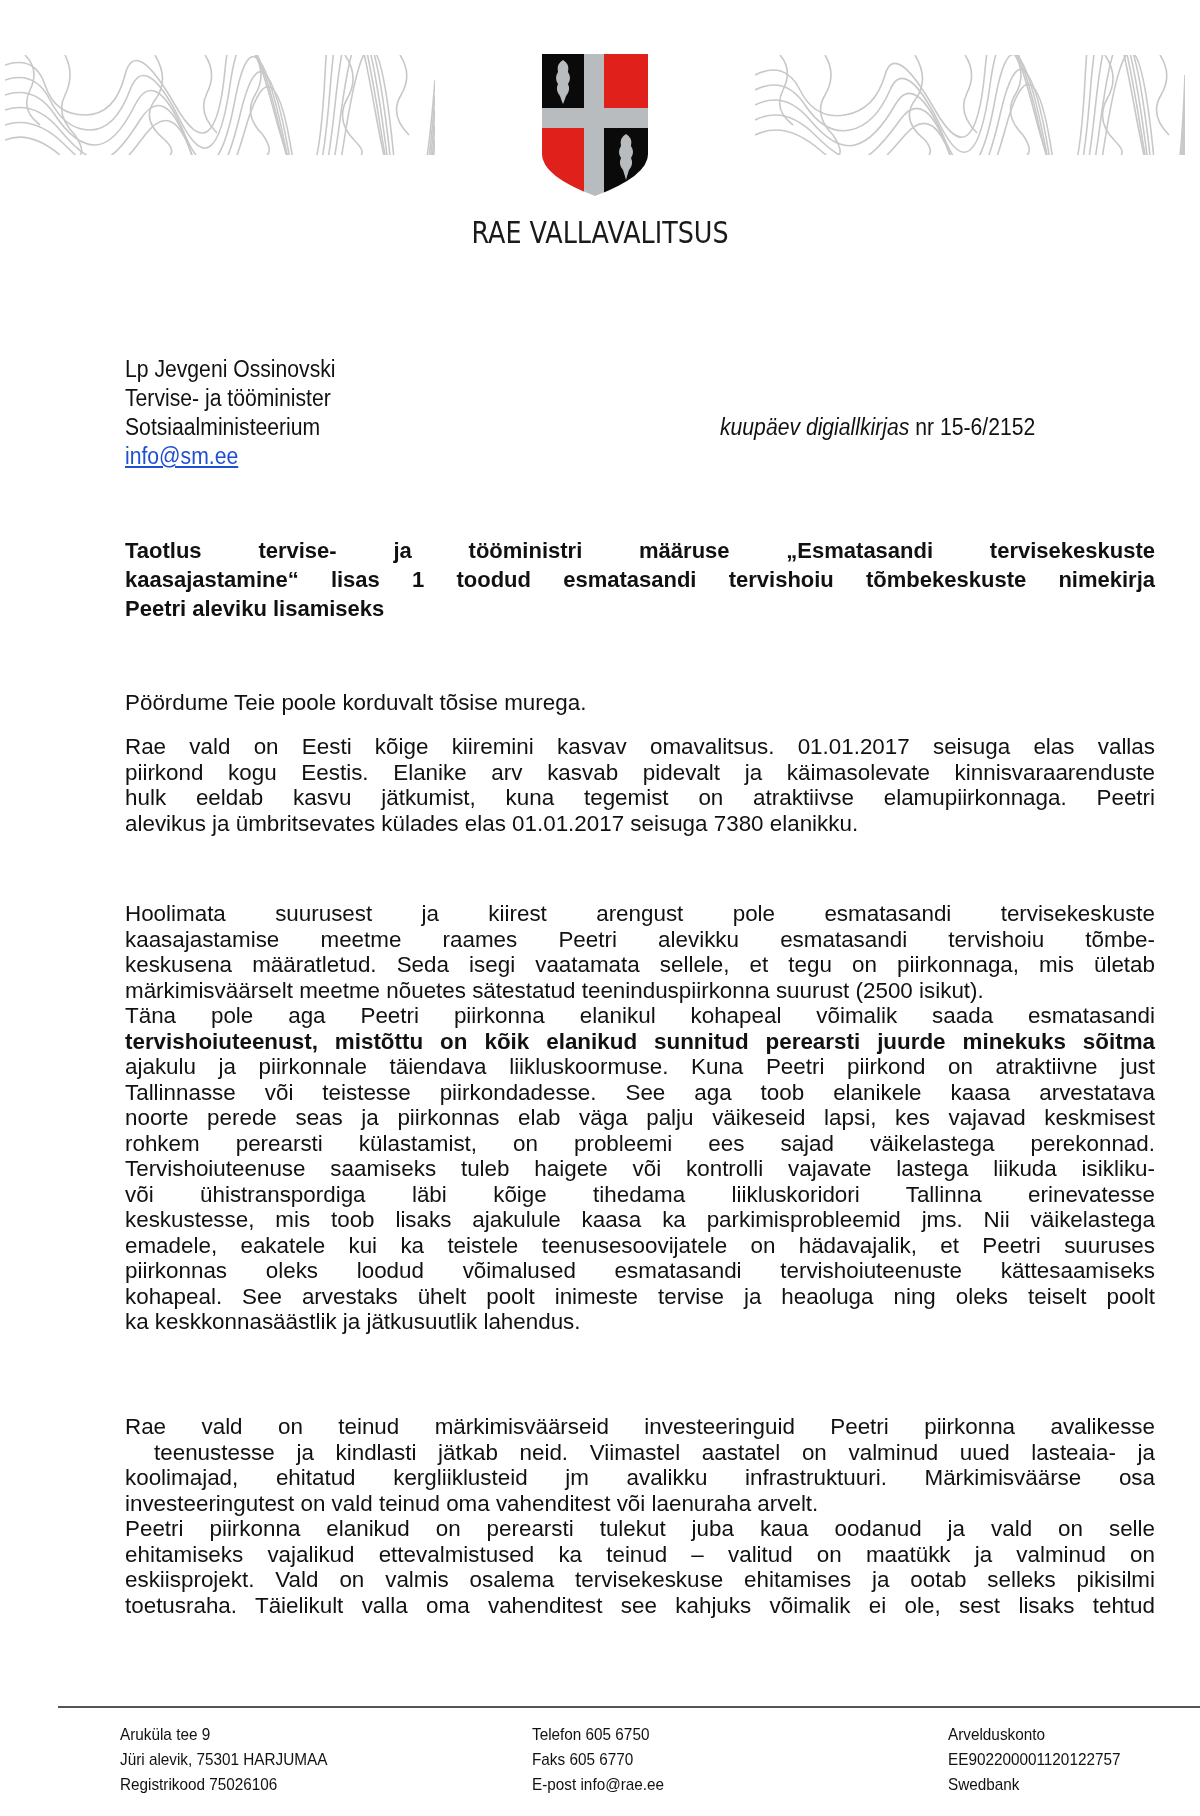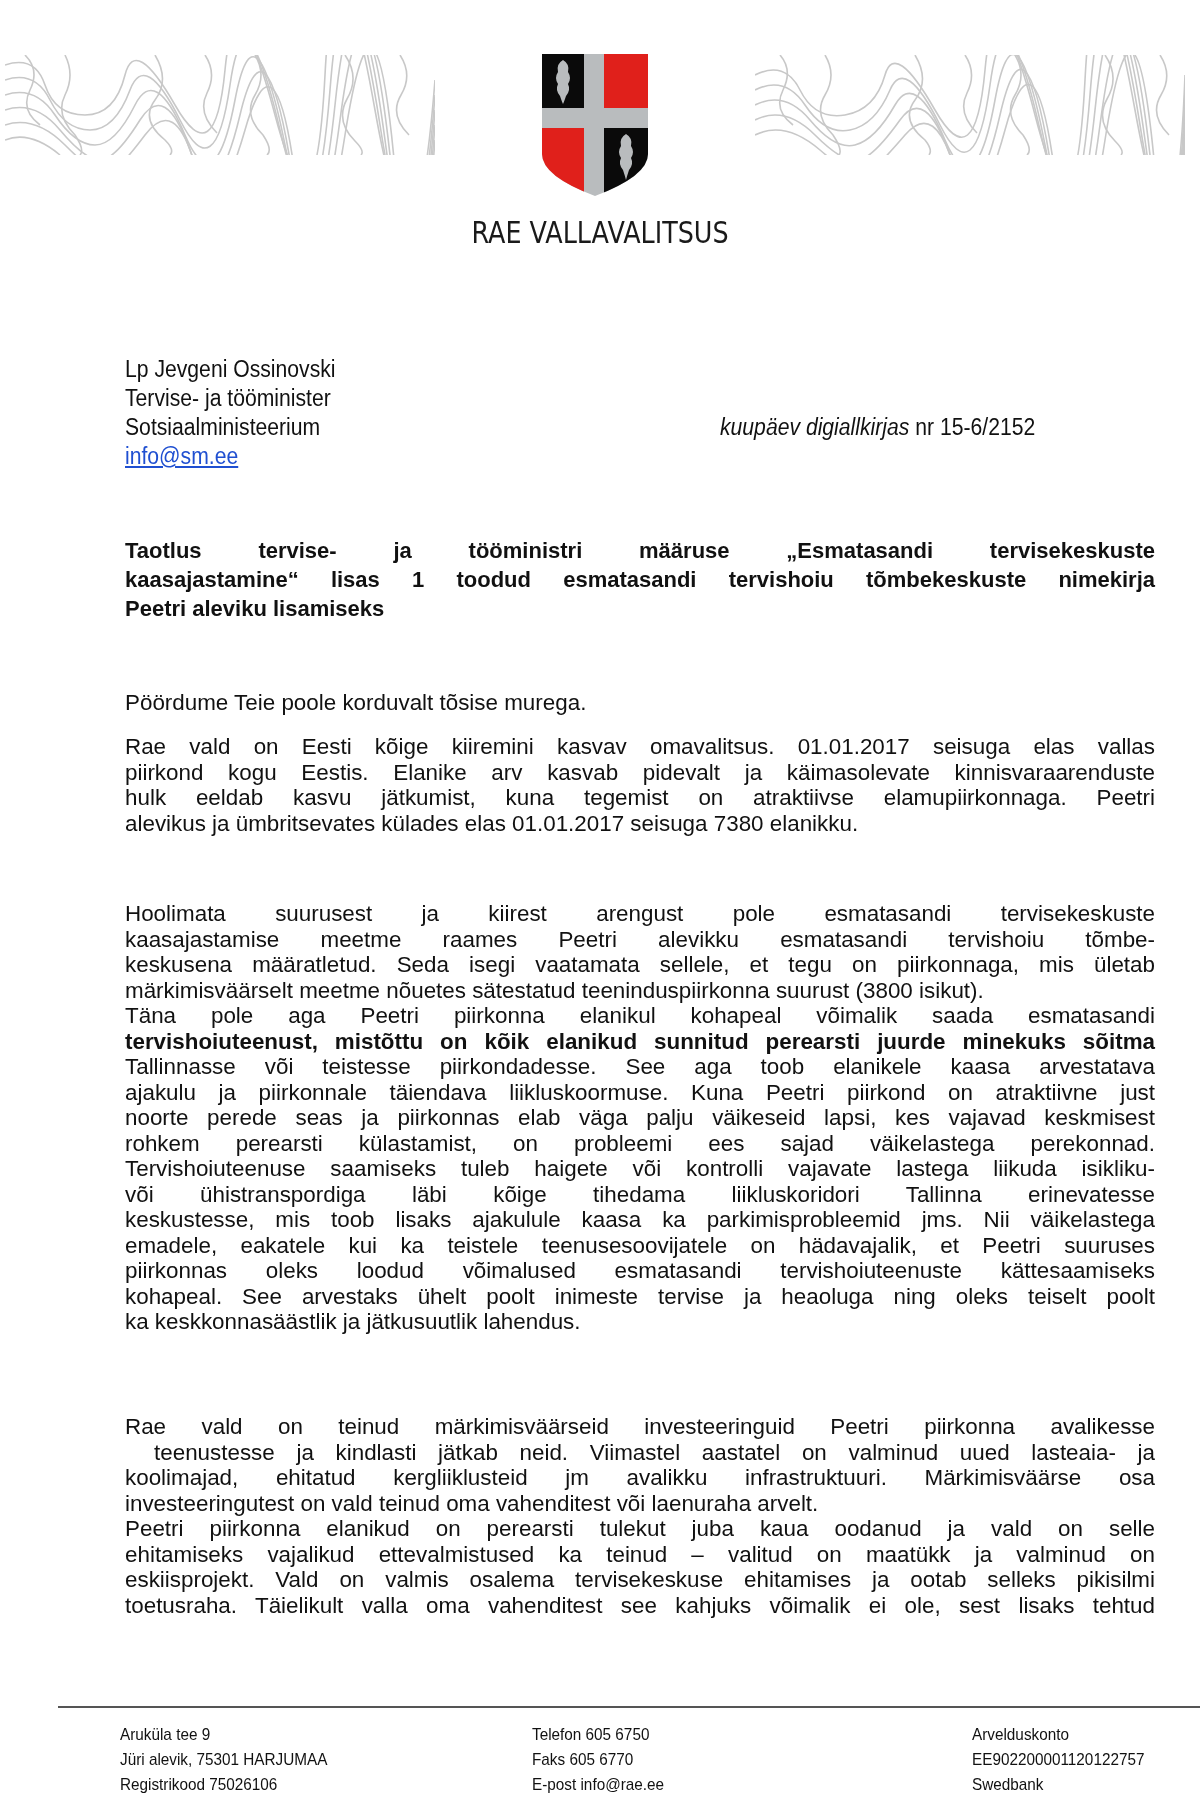"märkimisväärselt meetme nõuetes" span.l { text: 3800 -> 2500 }
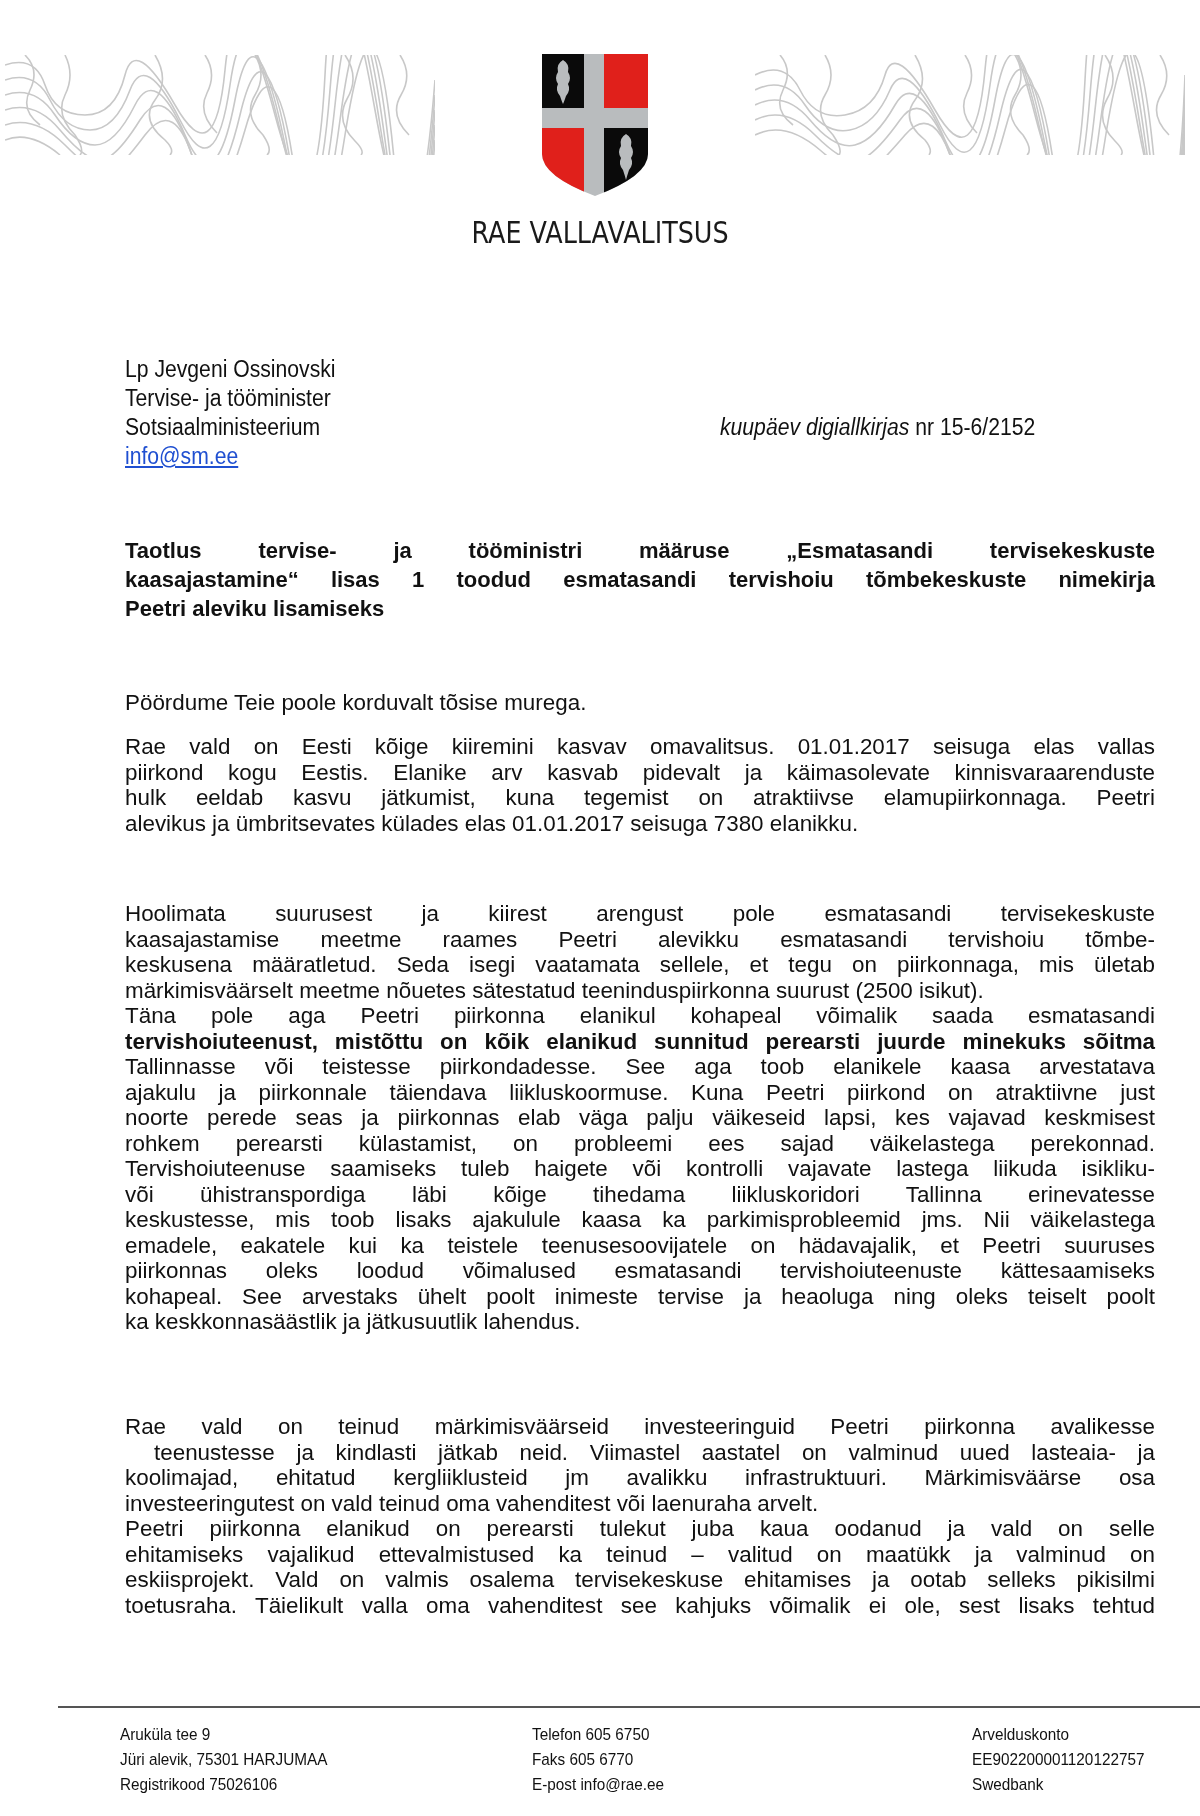"Tallinnasse või teistesse" span.l { order: before "ajakulu ja piirkonnale täiendava" -> after "ajakulu ja piirkonnale täiendava" }
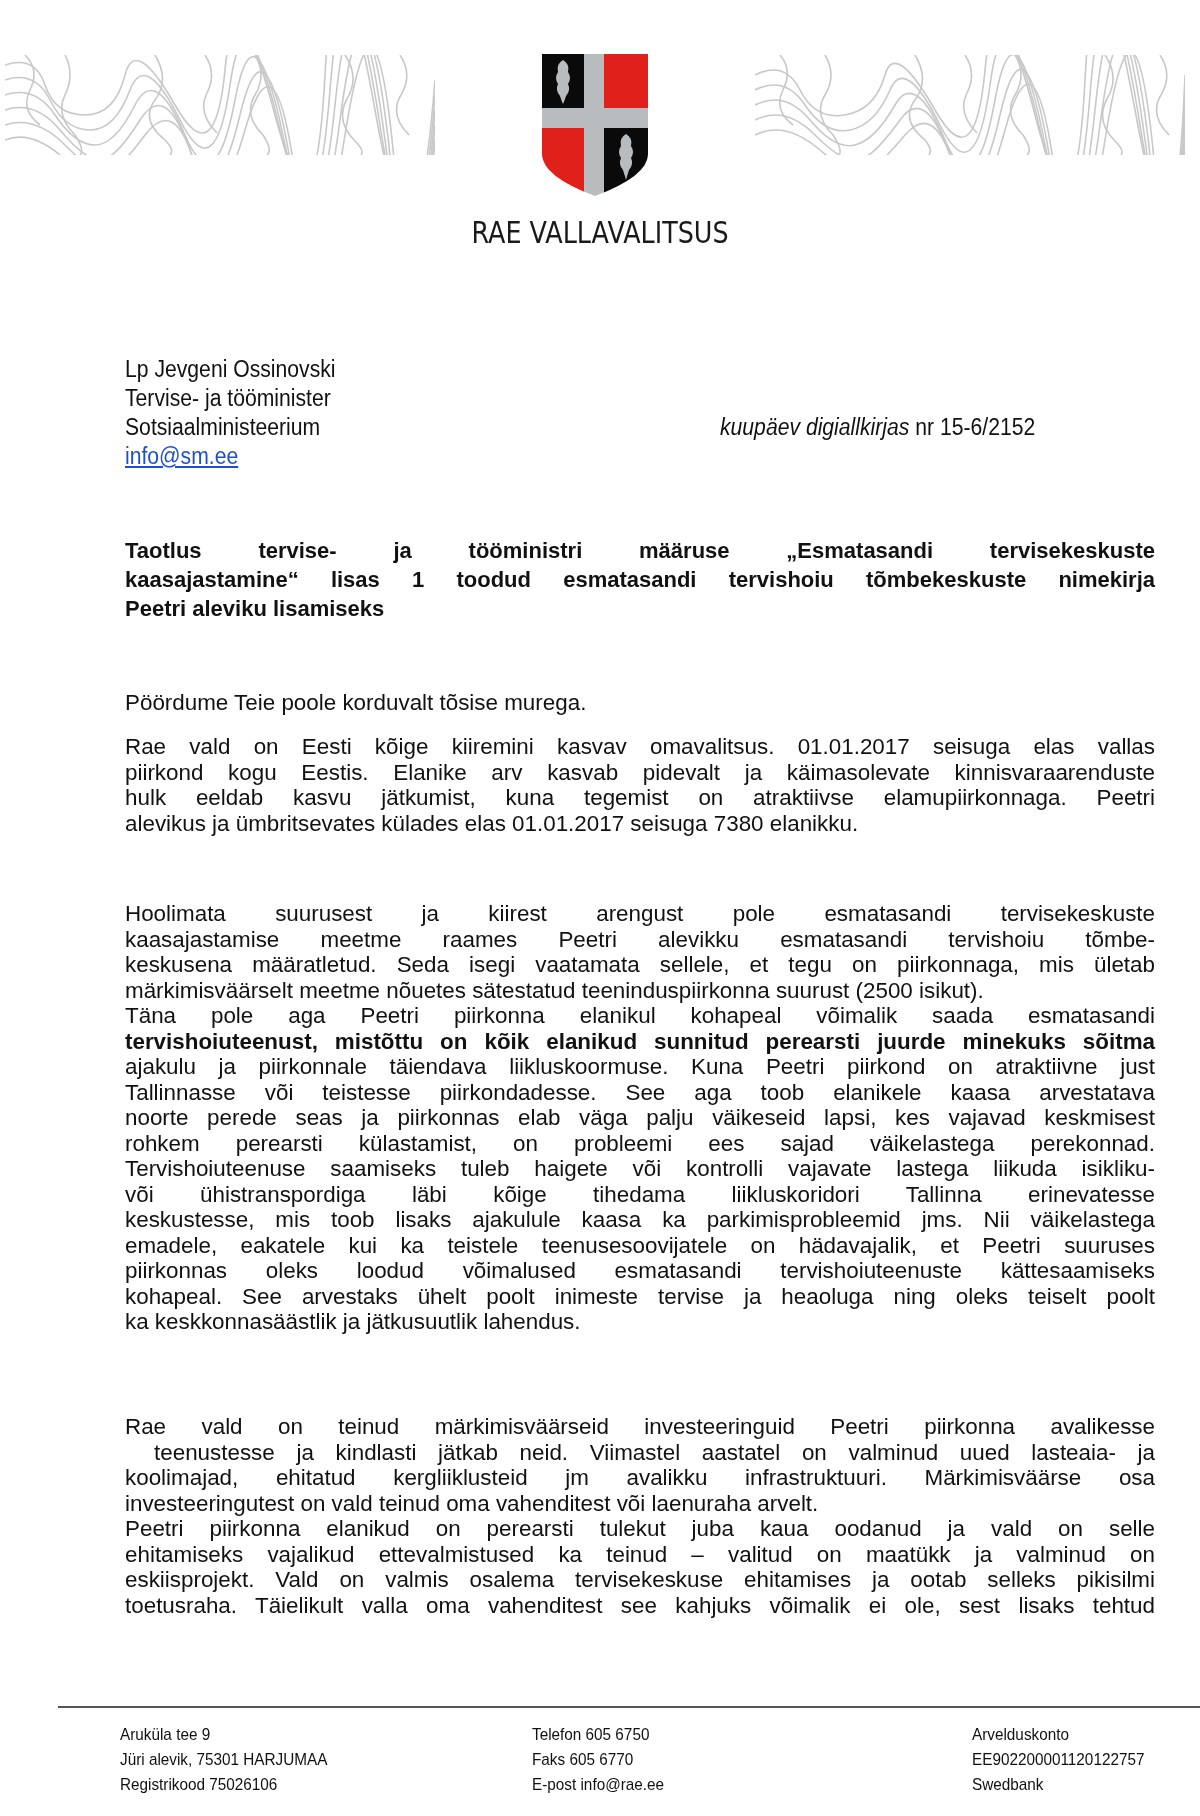"Arvelduskonto" .fc3 { left: 972px -> 948px }
